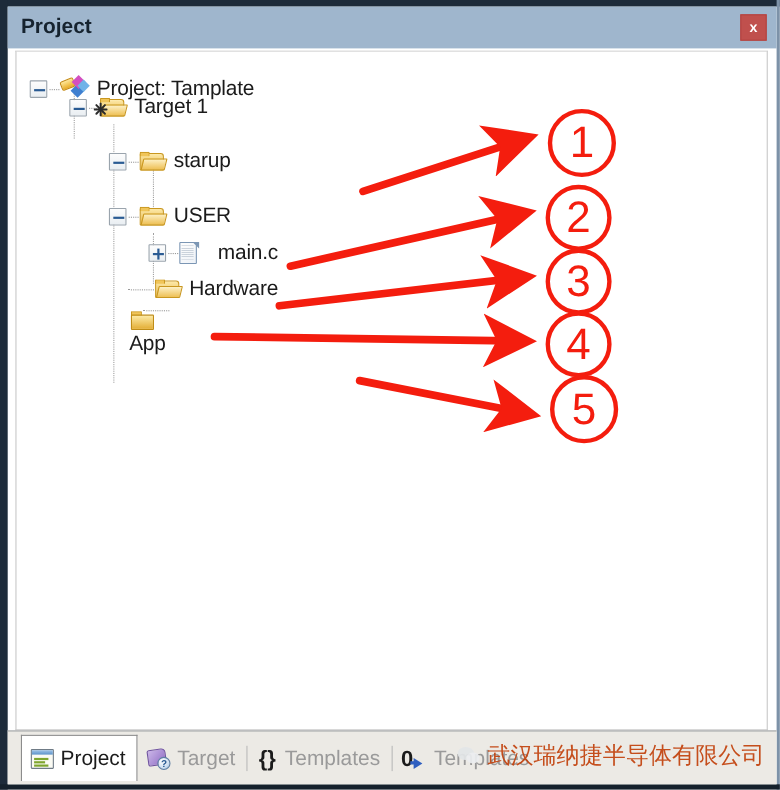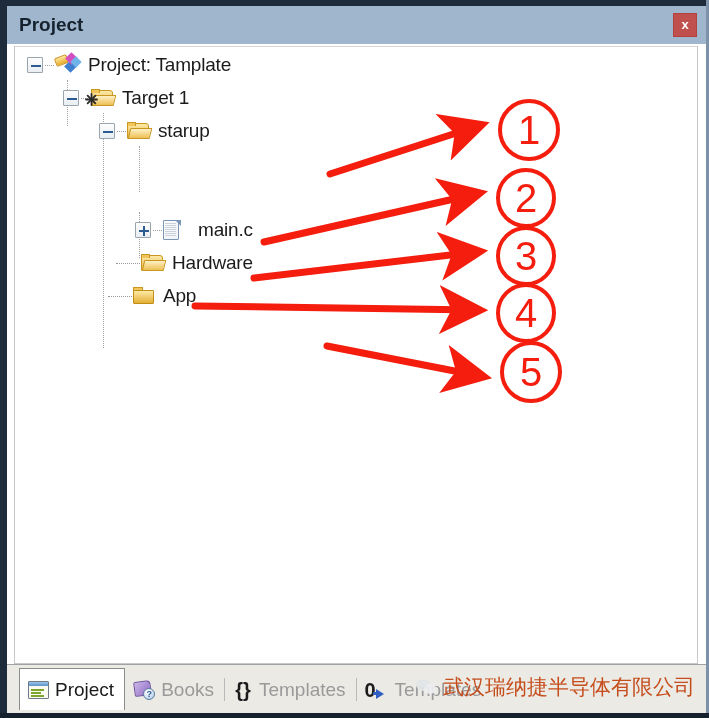"Project: Tamplate" div.node { top: 4px -> 20px }
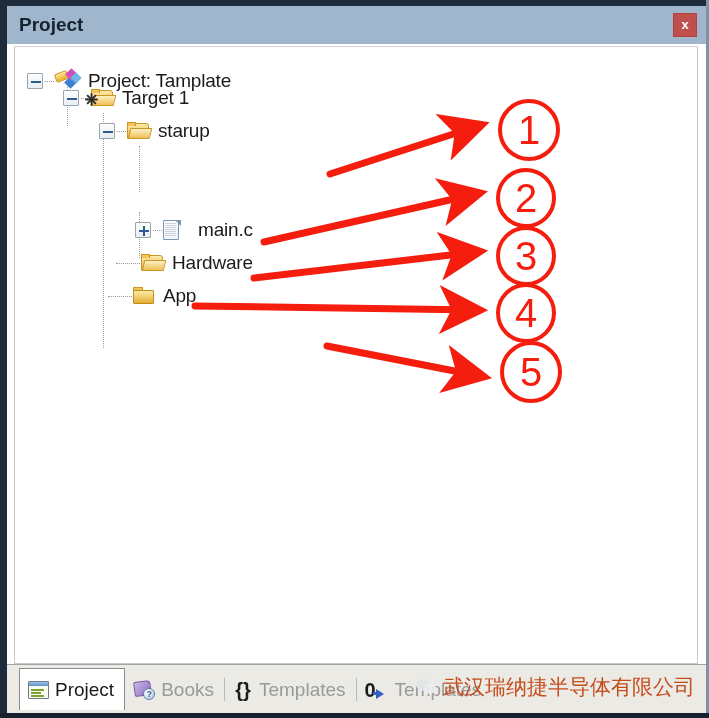"starup" div.node { top: 70px -> 86px }
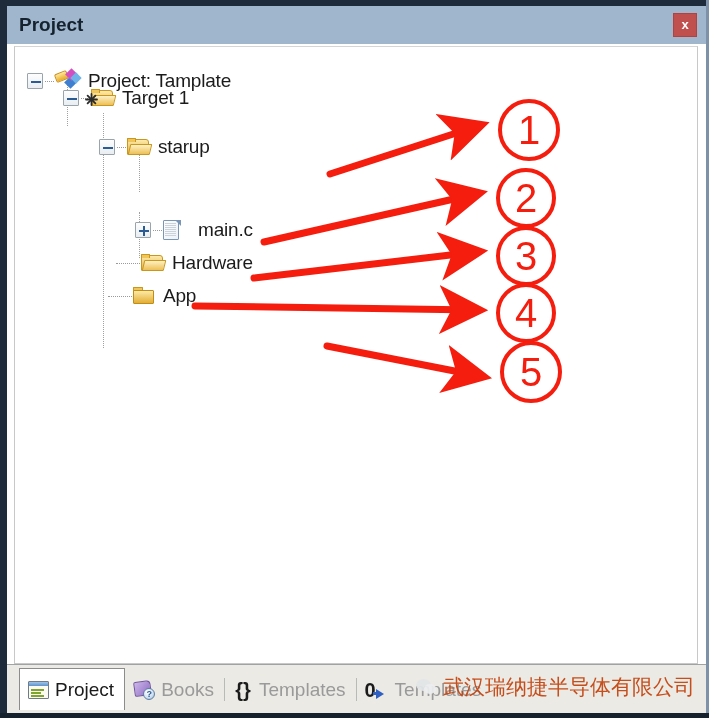"USER" div.node { html: none -> <div> <div></div> <div></div> <div> <div></div> <div></div> <div></div> </div> <span>USER</span> </div> }
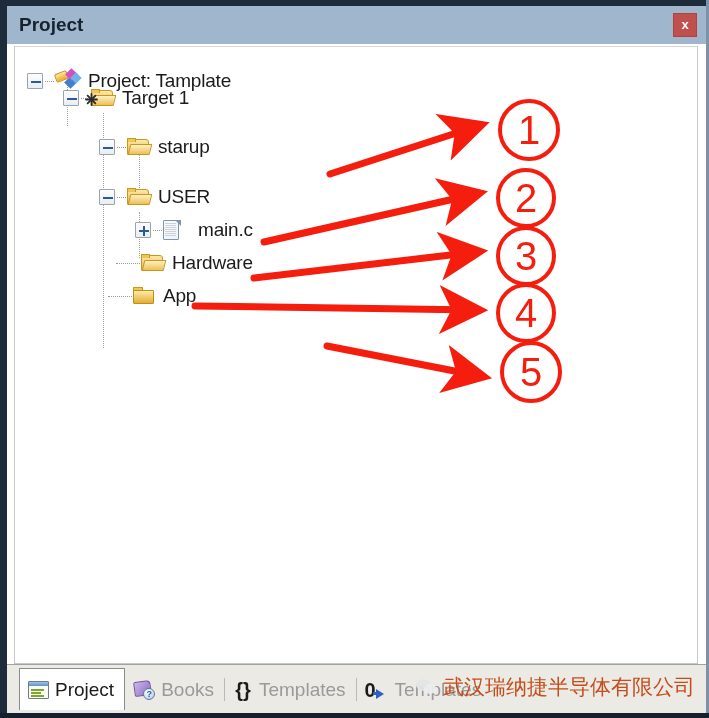"App" div.node { flex-direction: none -> column; left: 76px -> 98px }
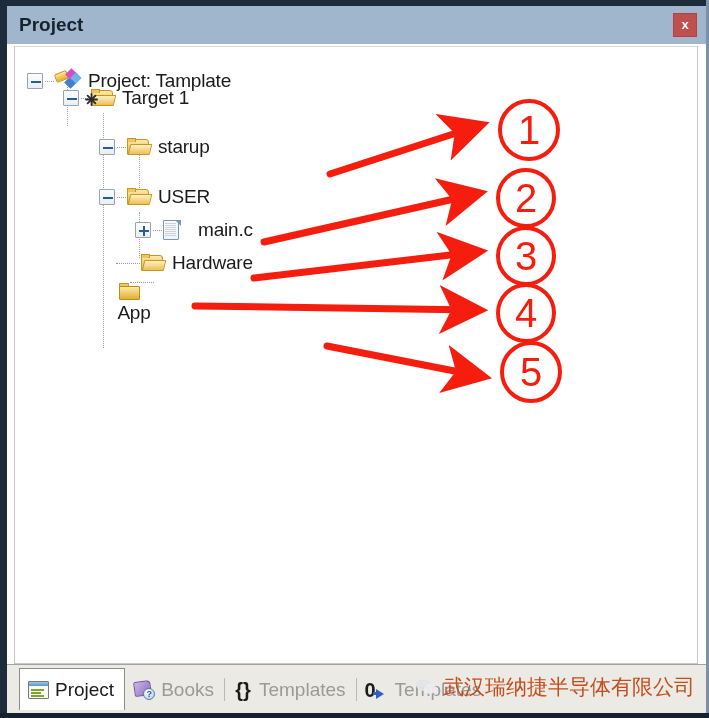"Books" span { text: Books -> Target }
